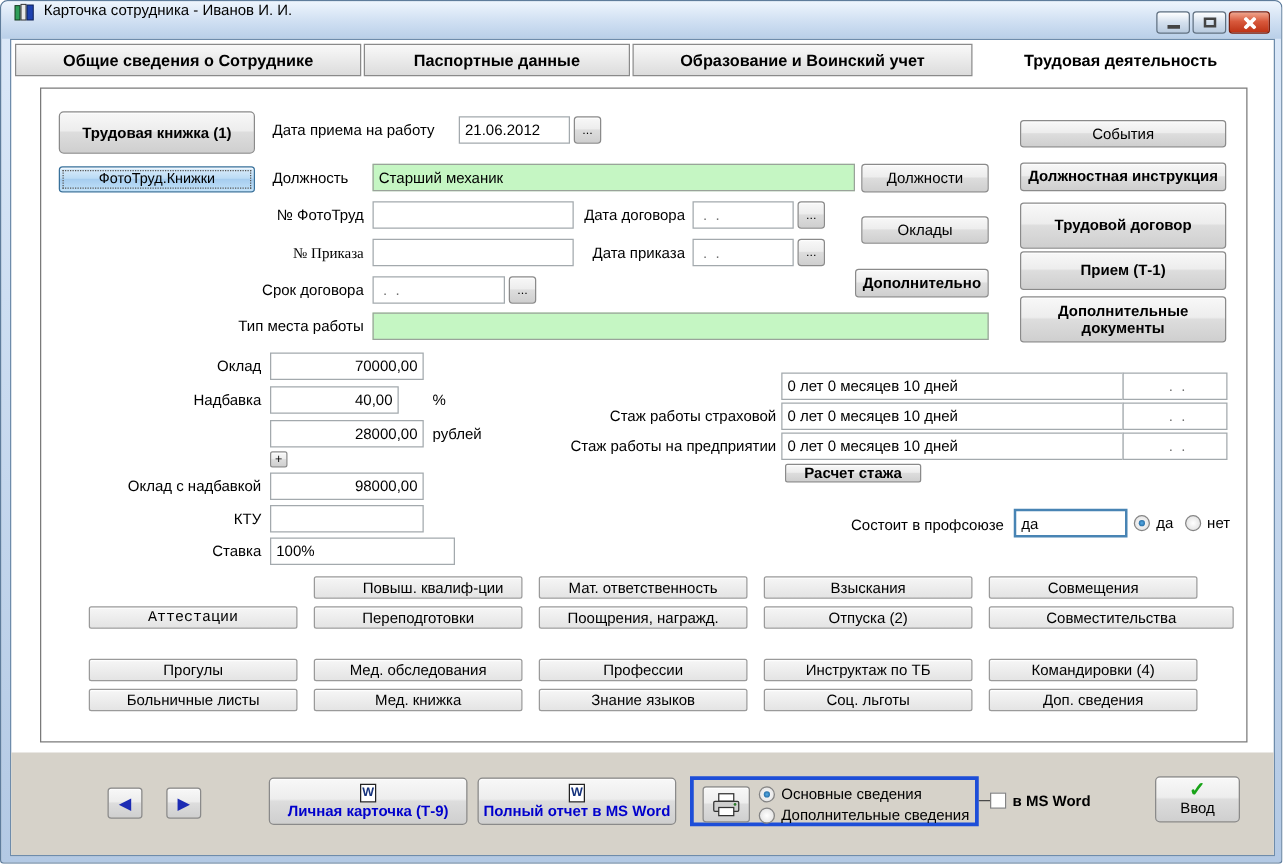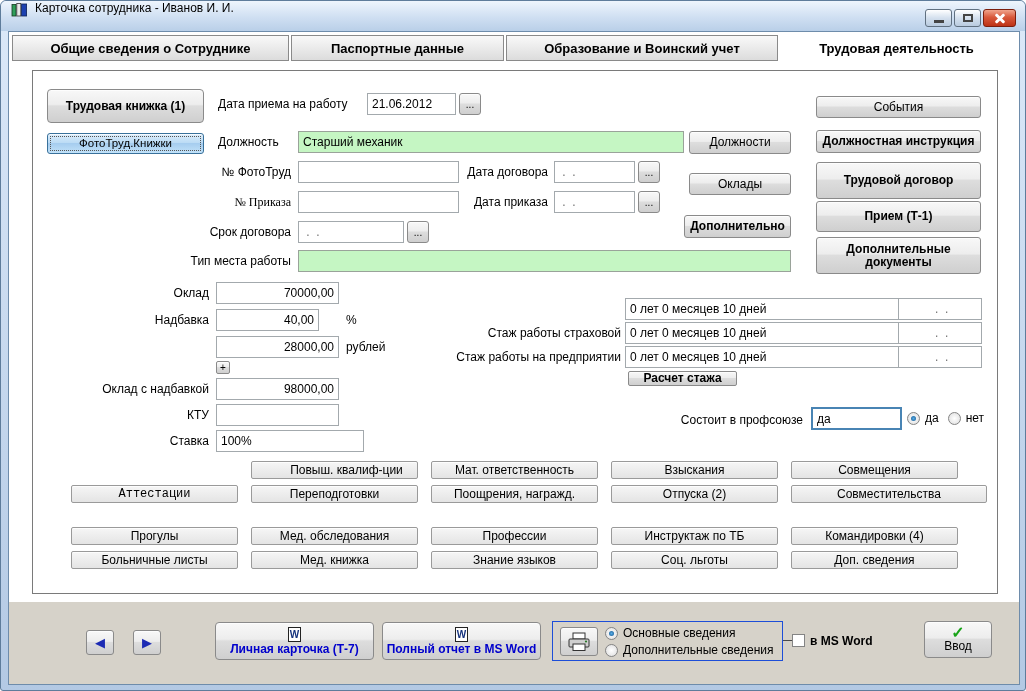"Основные сведения" .group { border: 1px solid #1d4ed8 -> 3px solid #1d4ed8 }
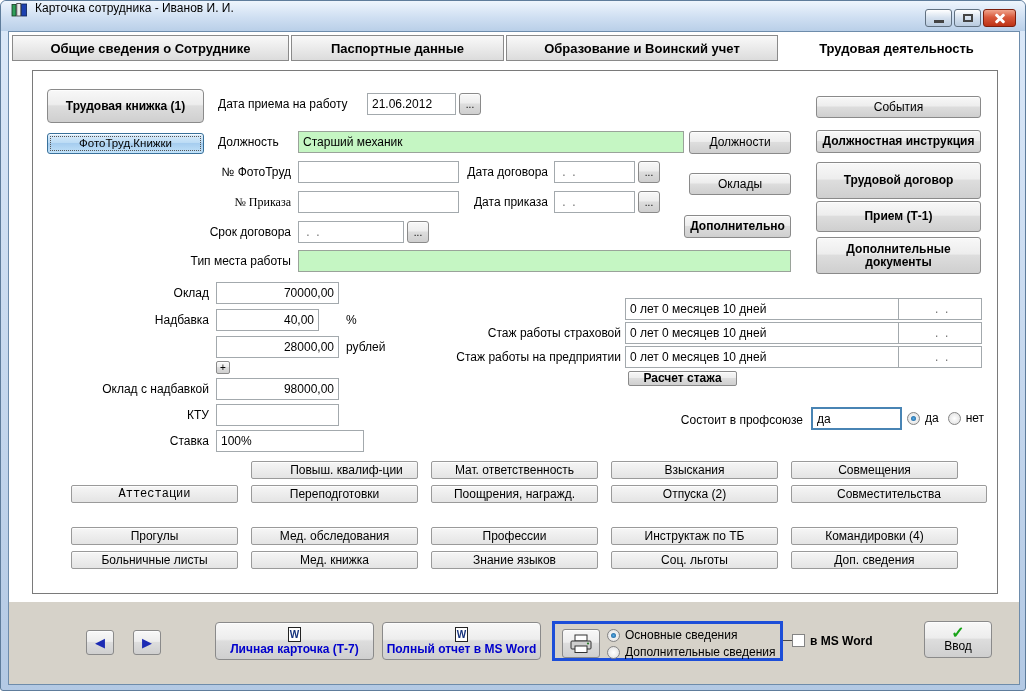"Личная карточка (Т-7)" span.linkblue { text: Т-7 -> Т-9 }
